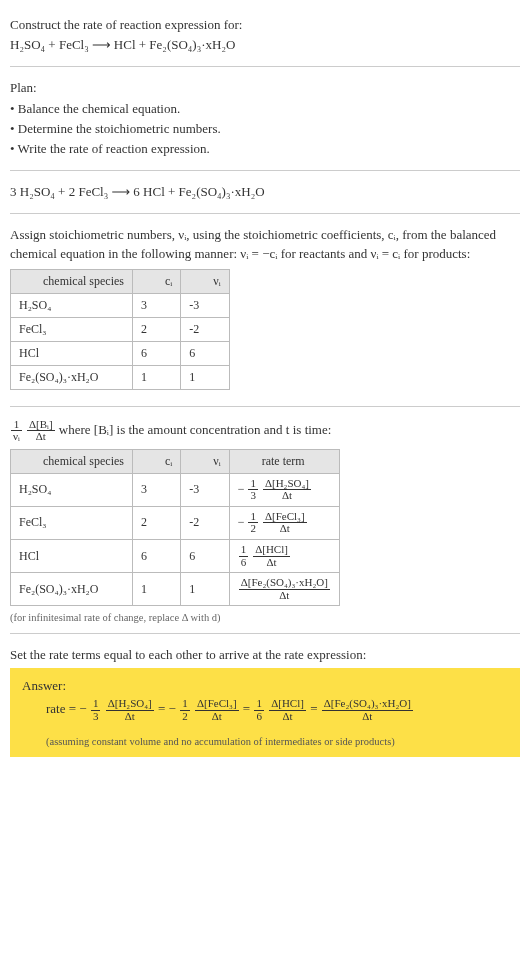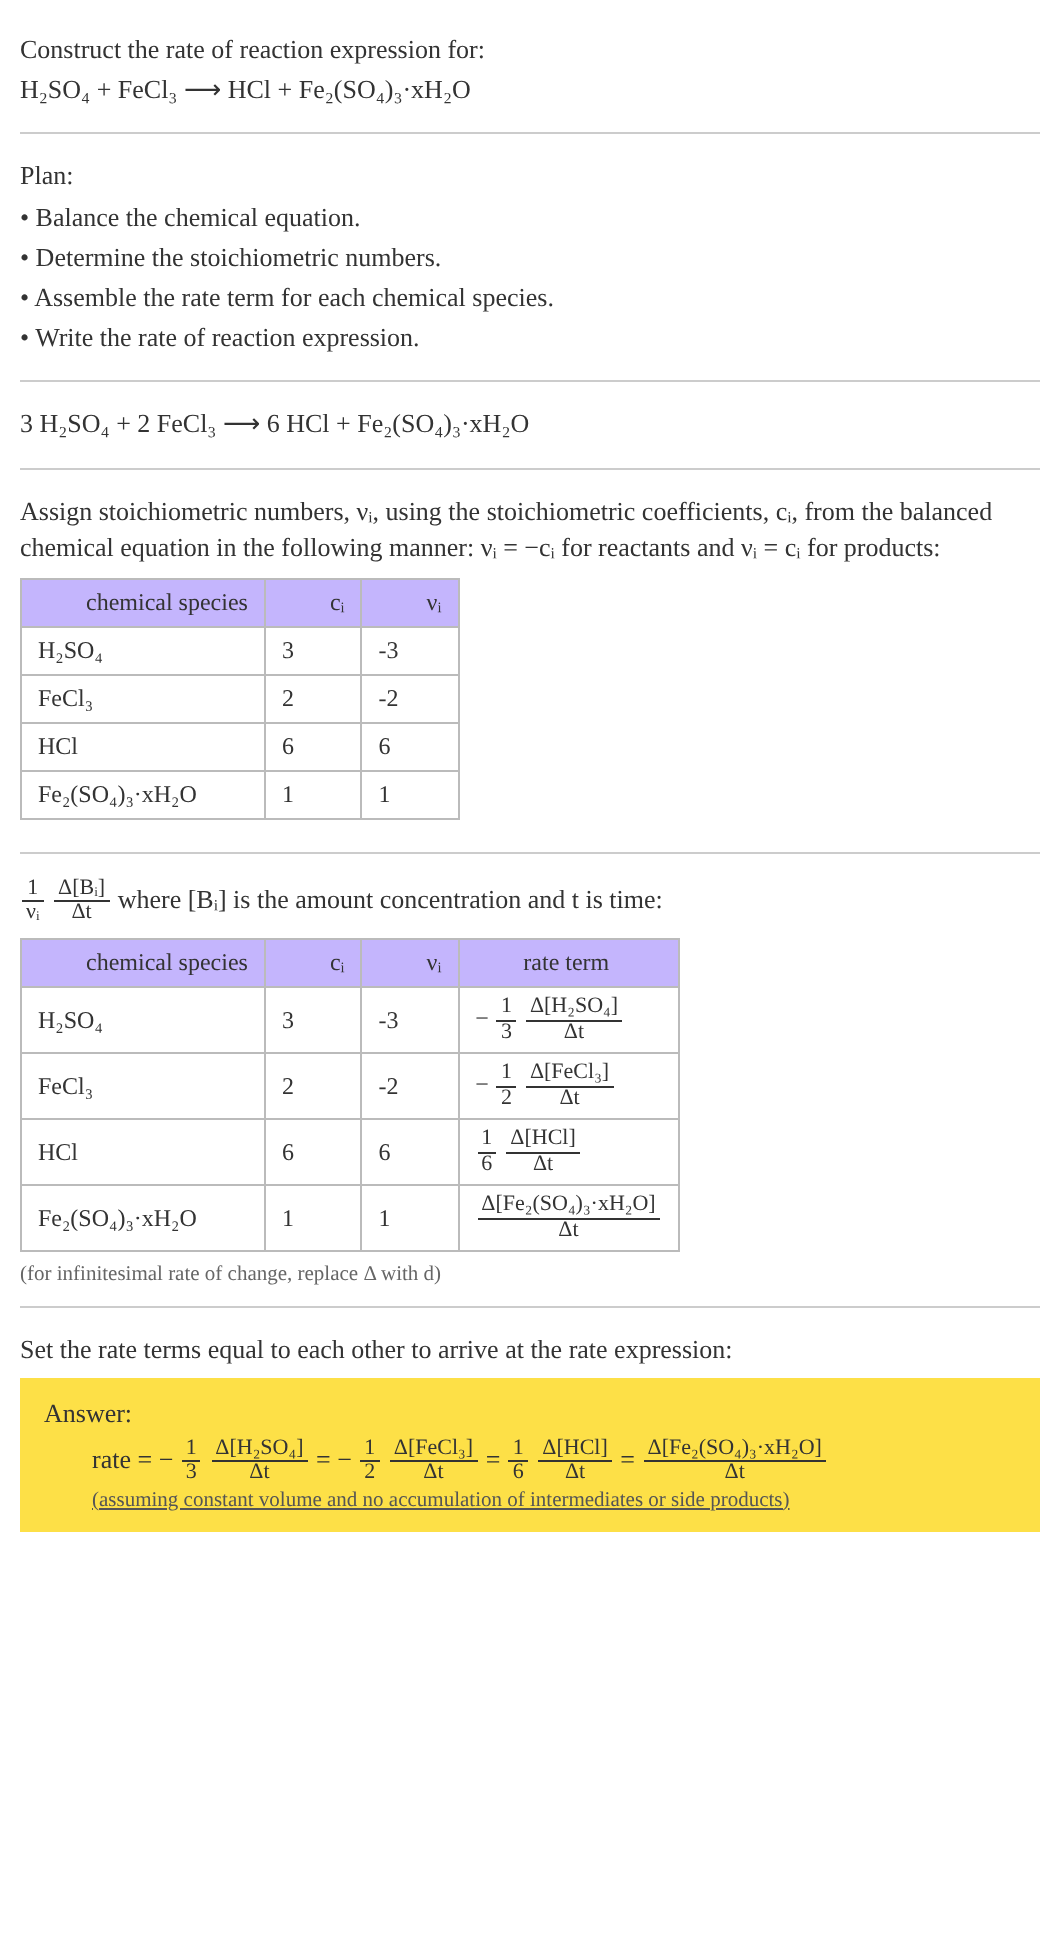"• Assemble the rate term" div.line { html: <div>• Assemble the rate term for each chemical species.</div> -> none }
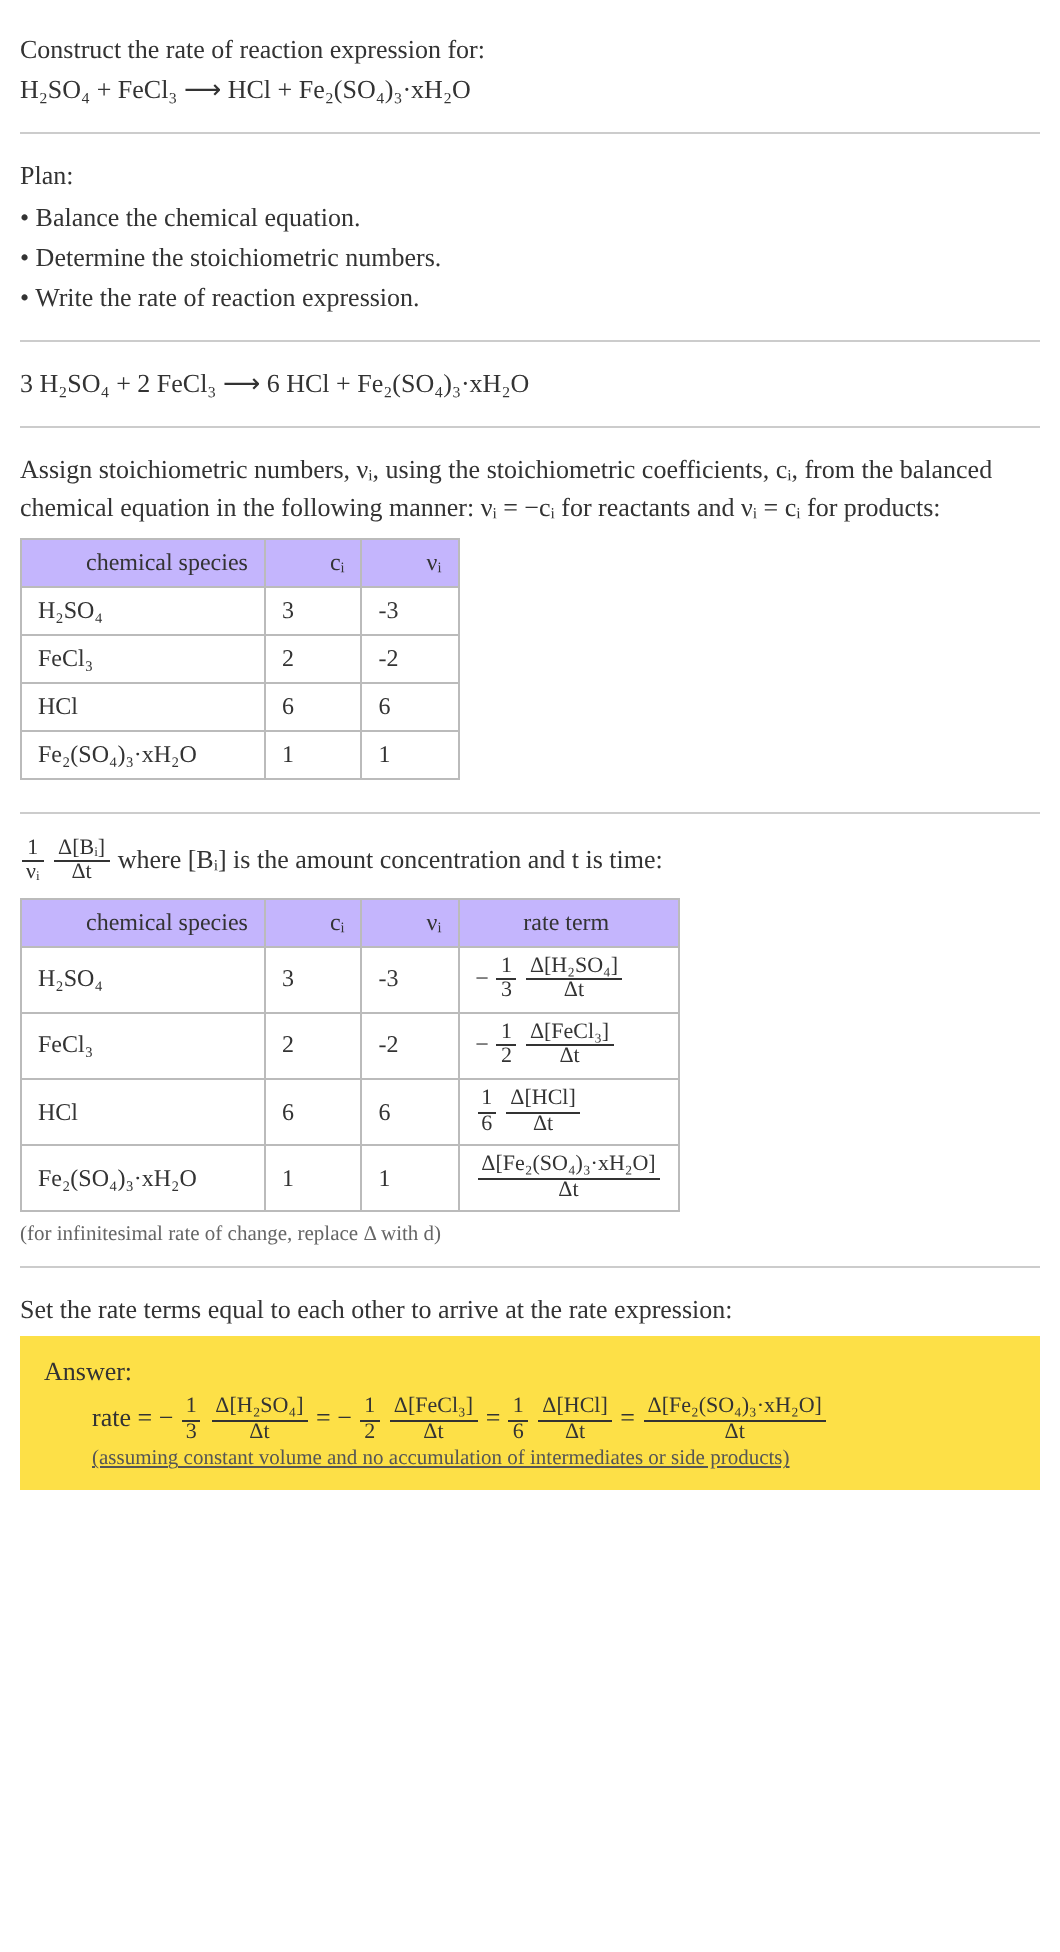"chemical species" th { background: #c4b5fd -> #e5e5e5 }
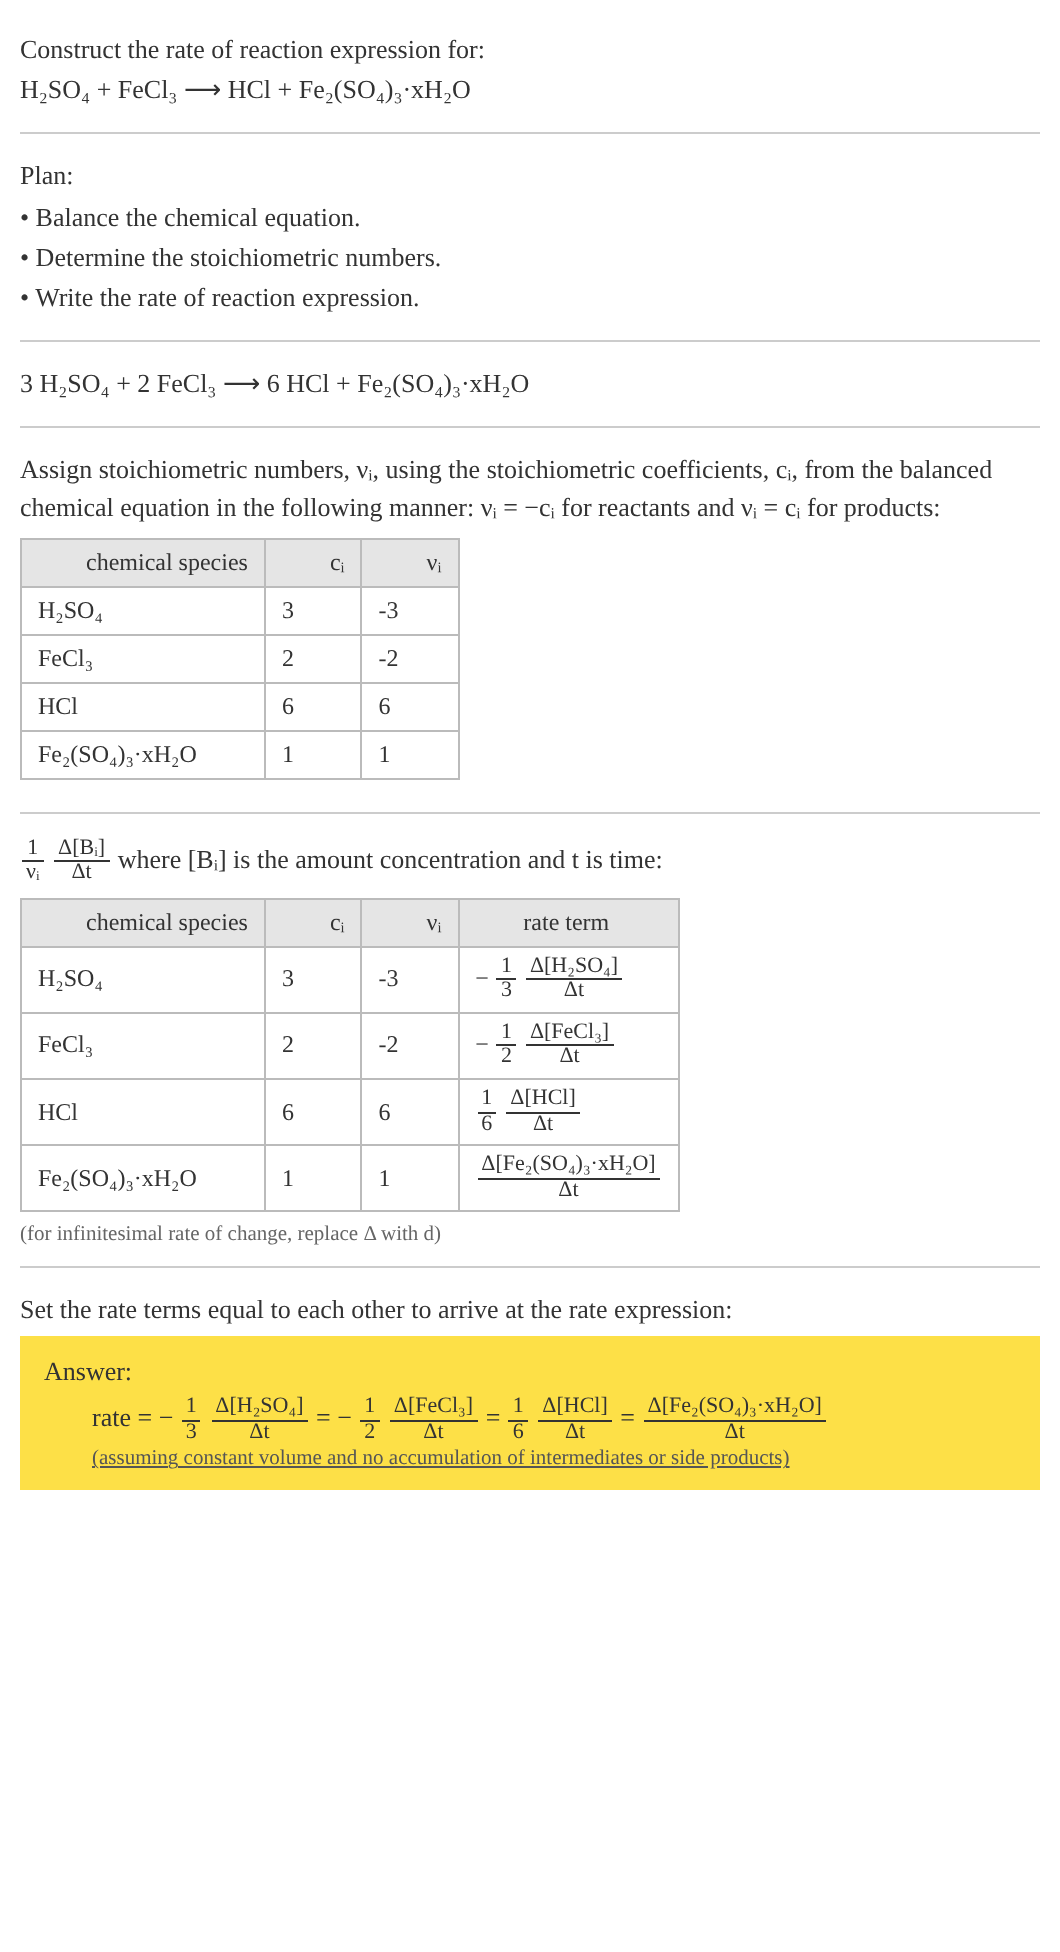"(assuming constant volume and no" .assume { margin-top: 2px -> 14px; text-decoration: underline -> none }
